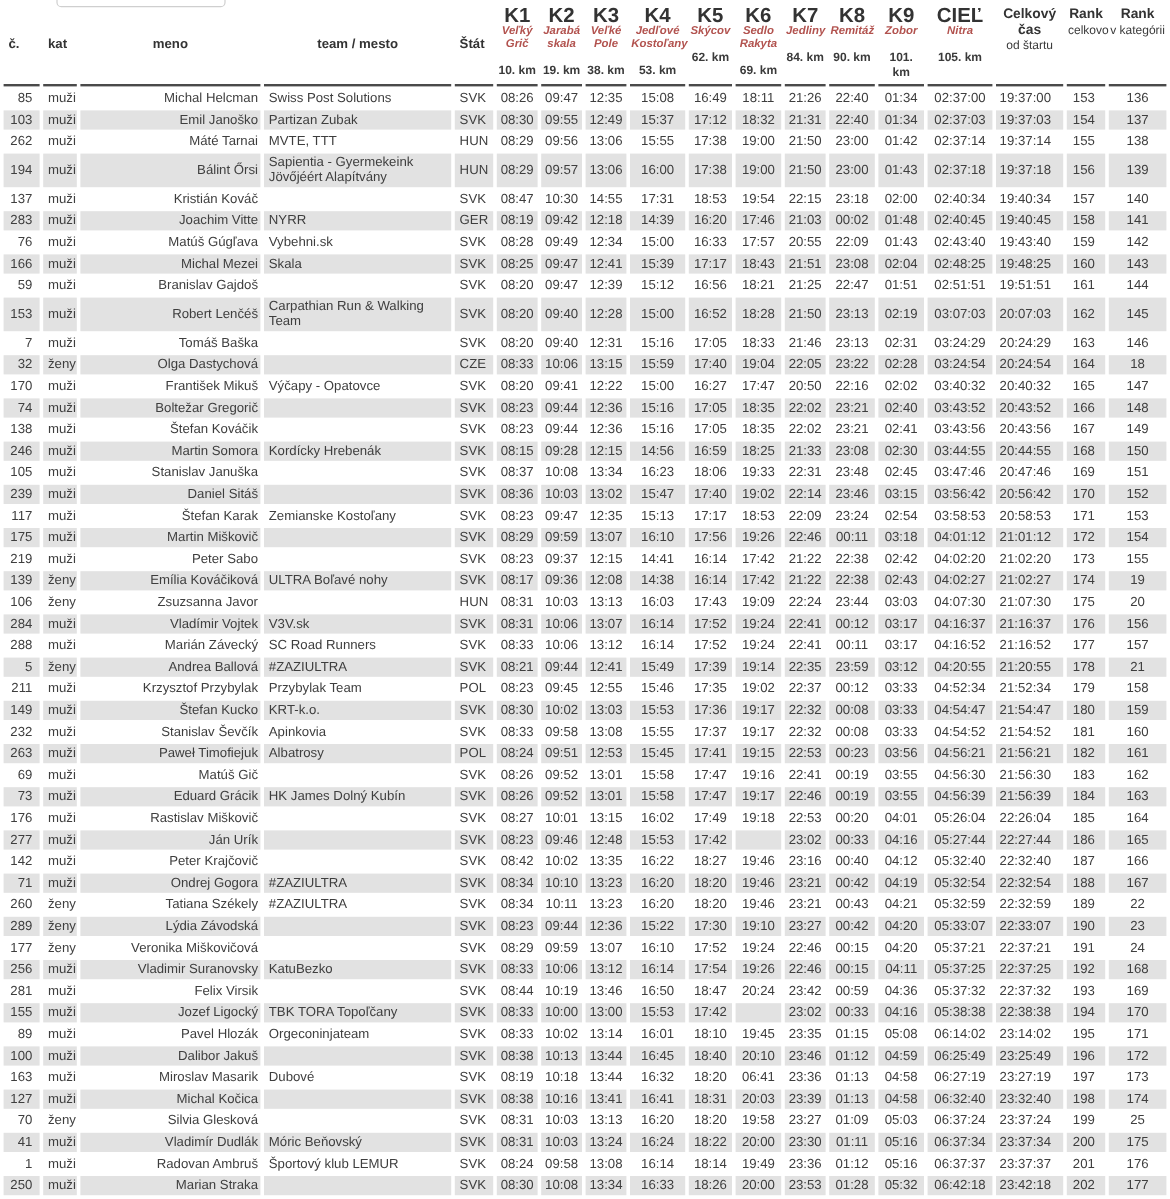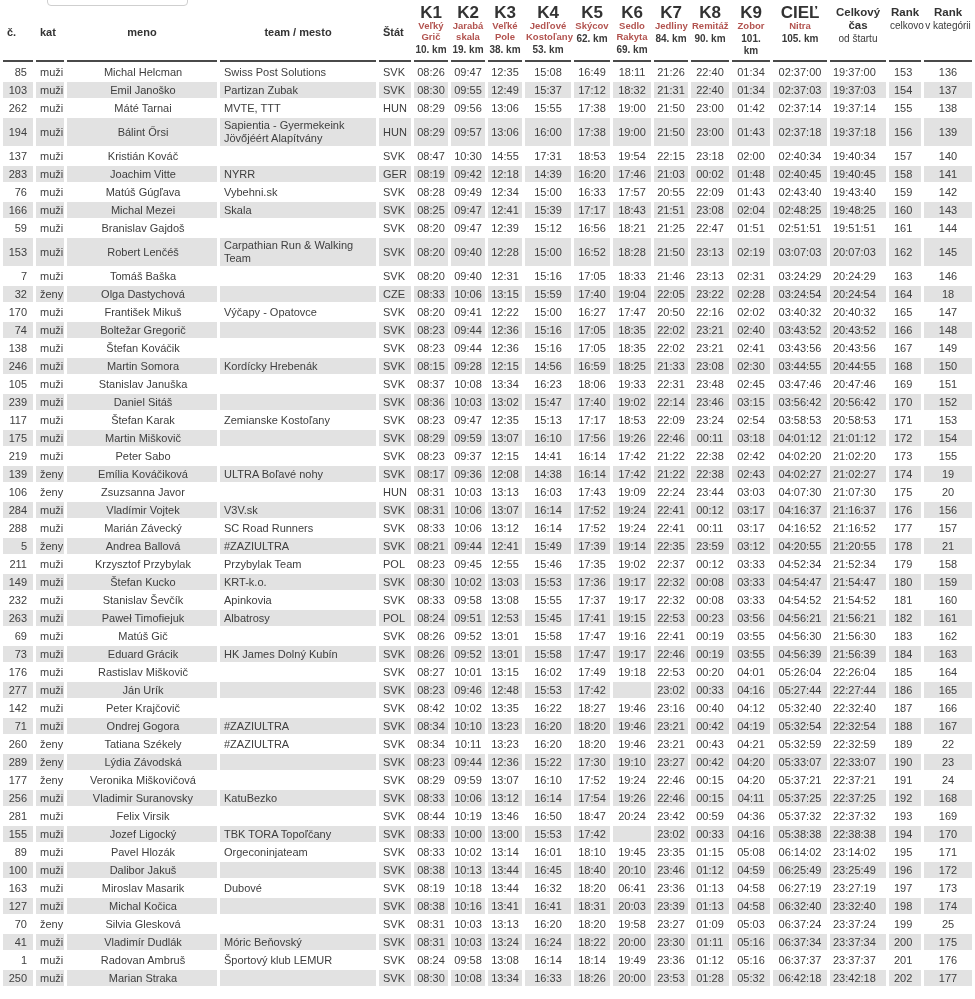"Veľký Grič" .cp-name { font-style: none -> italic }
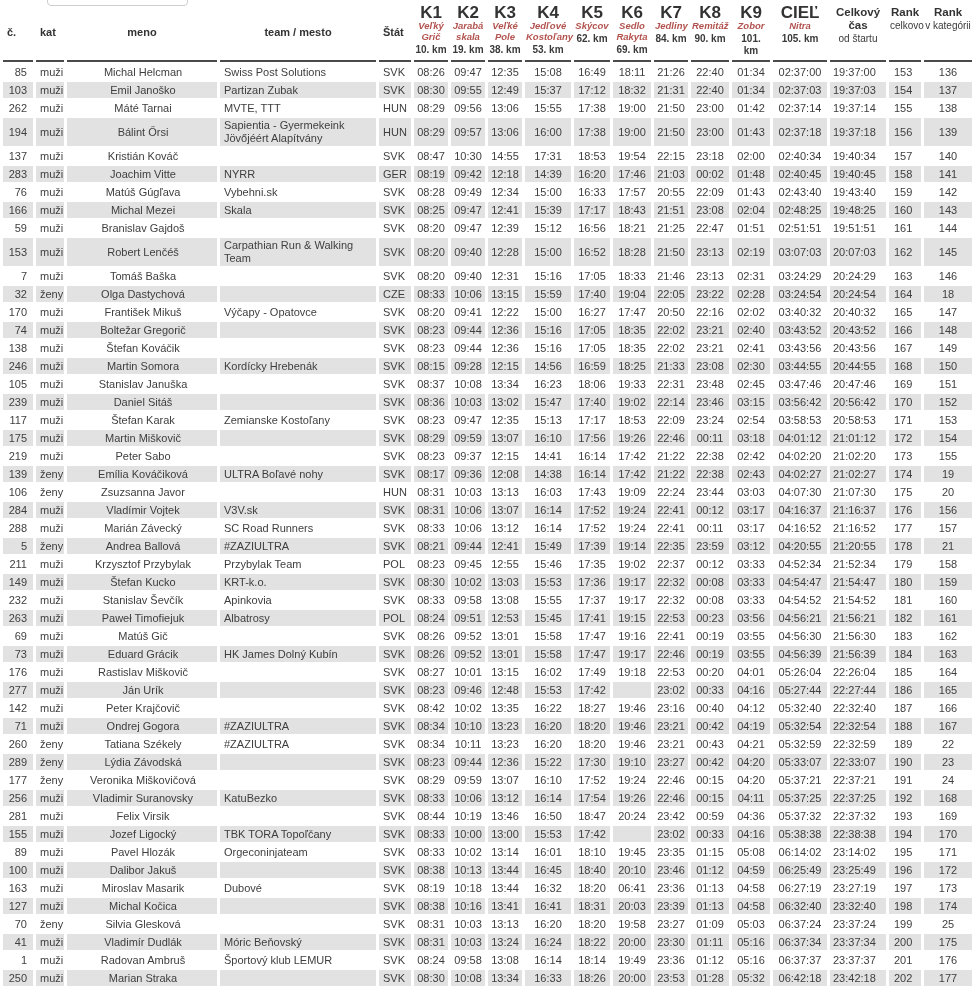"62. km" .cp-km { margin-top: 2px -> 12px }
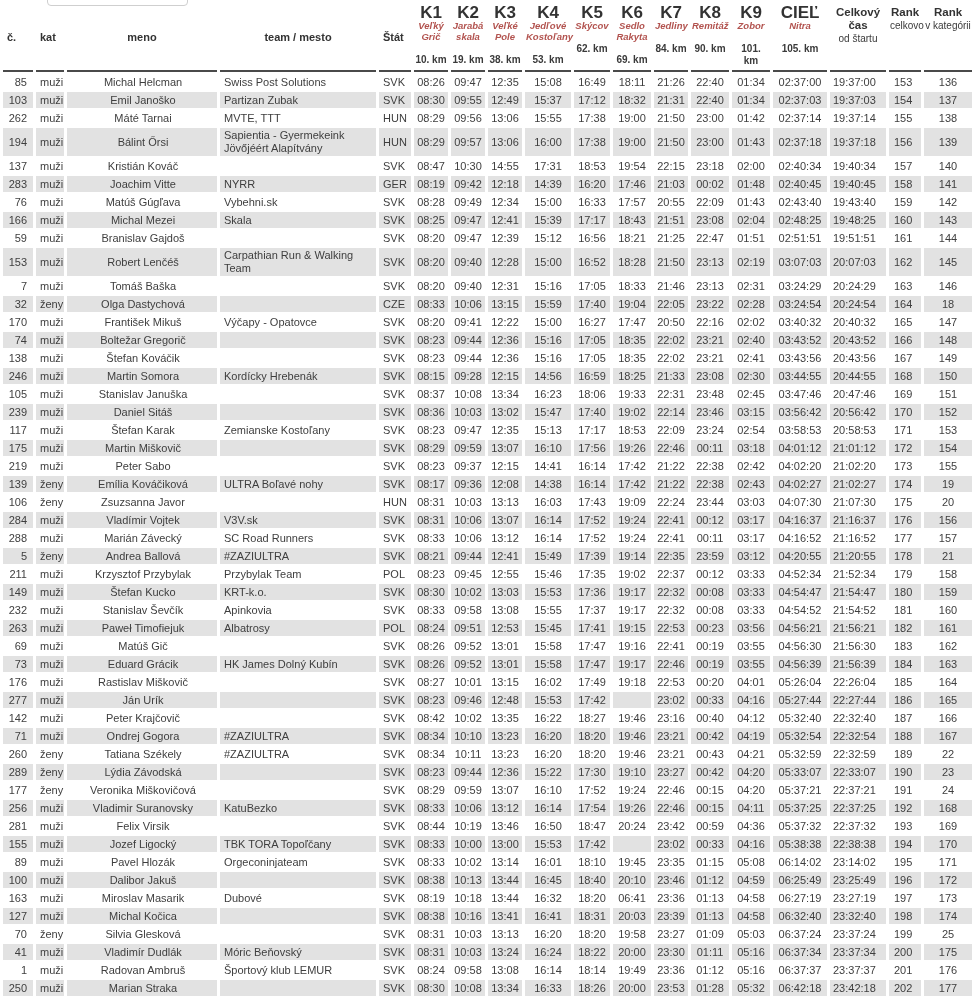"Michal Helcman" td.c-meno { text-align: center -> right }
